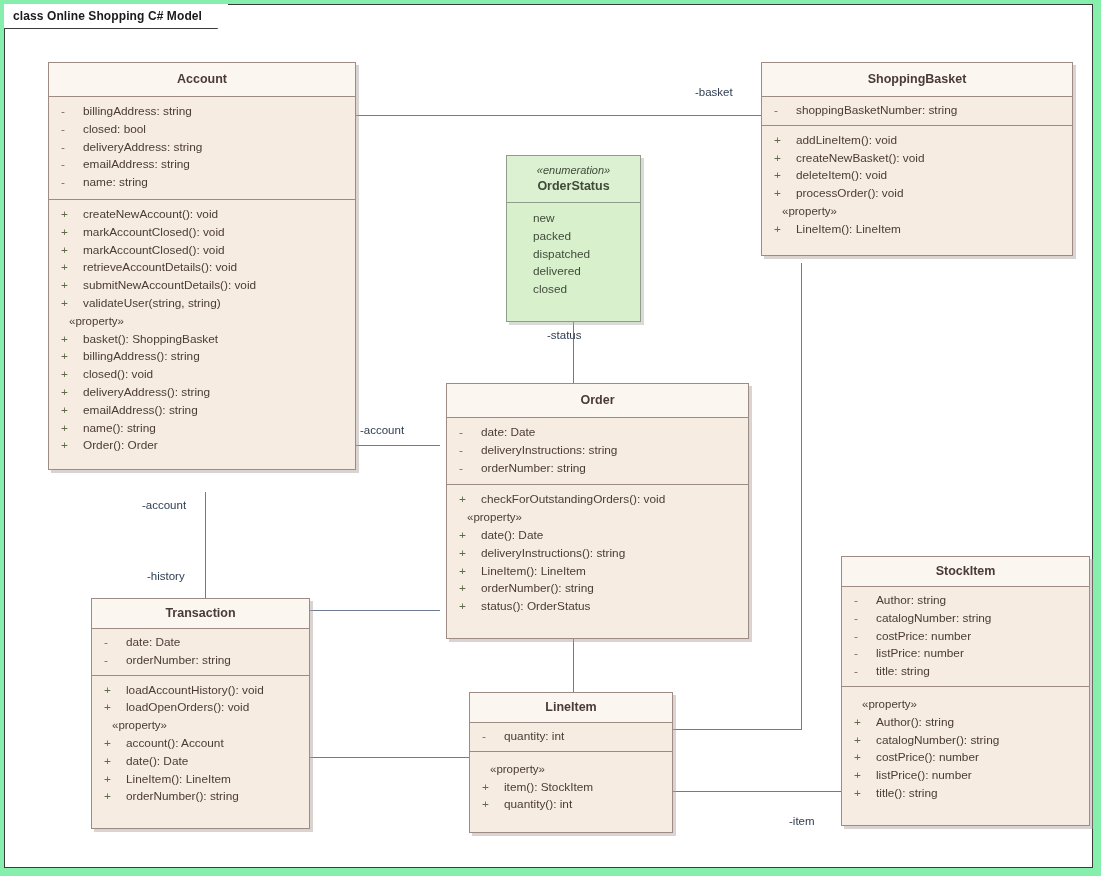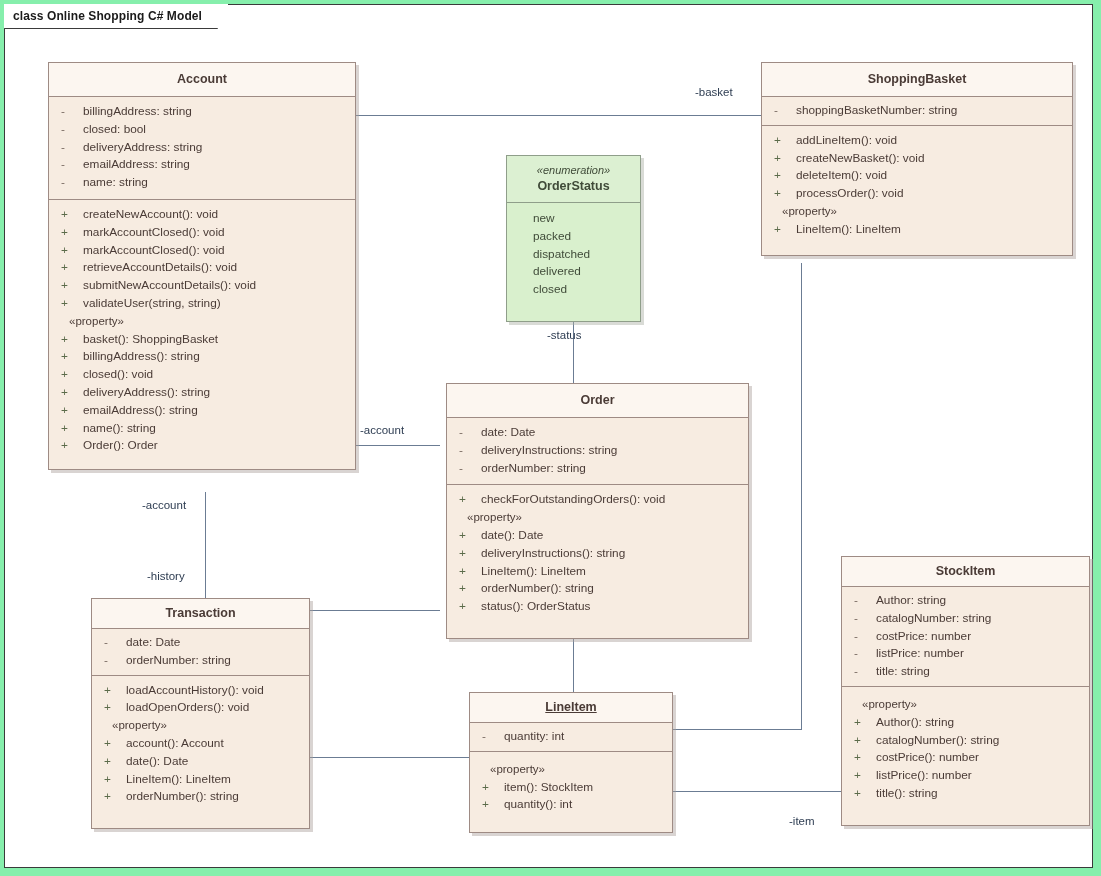"LineItem" div.hdr { text-decoration: underline -> none }
